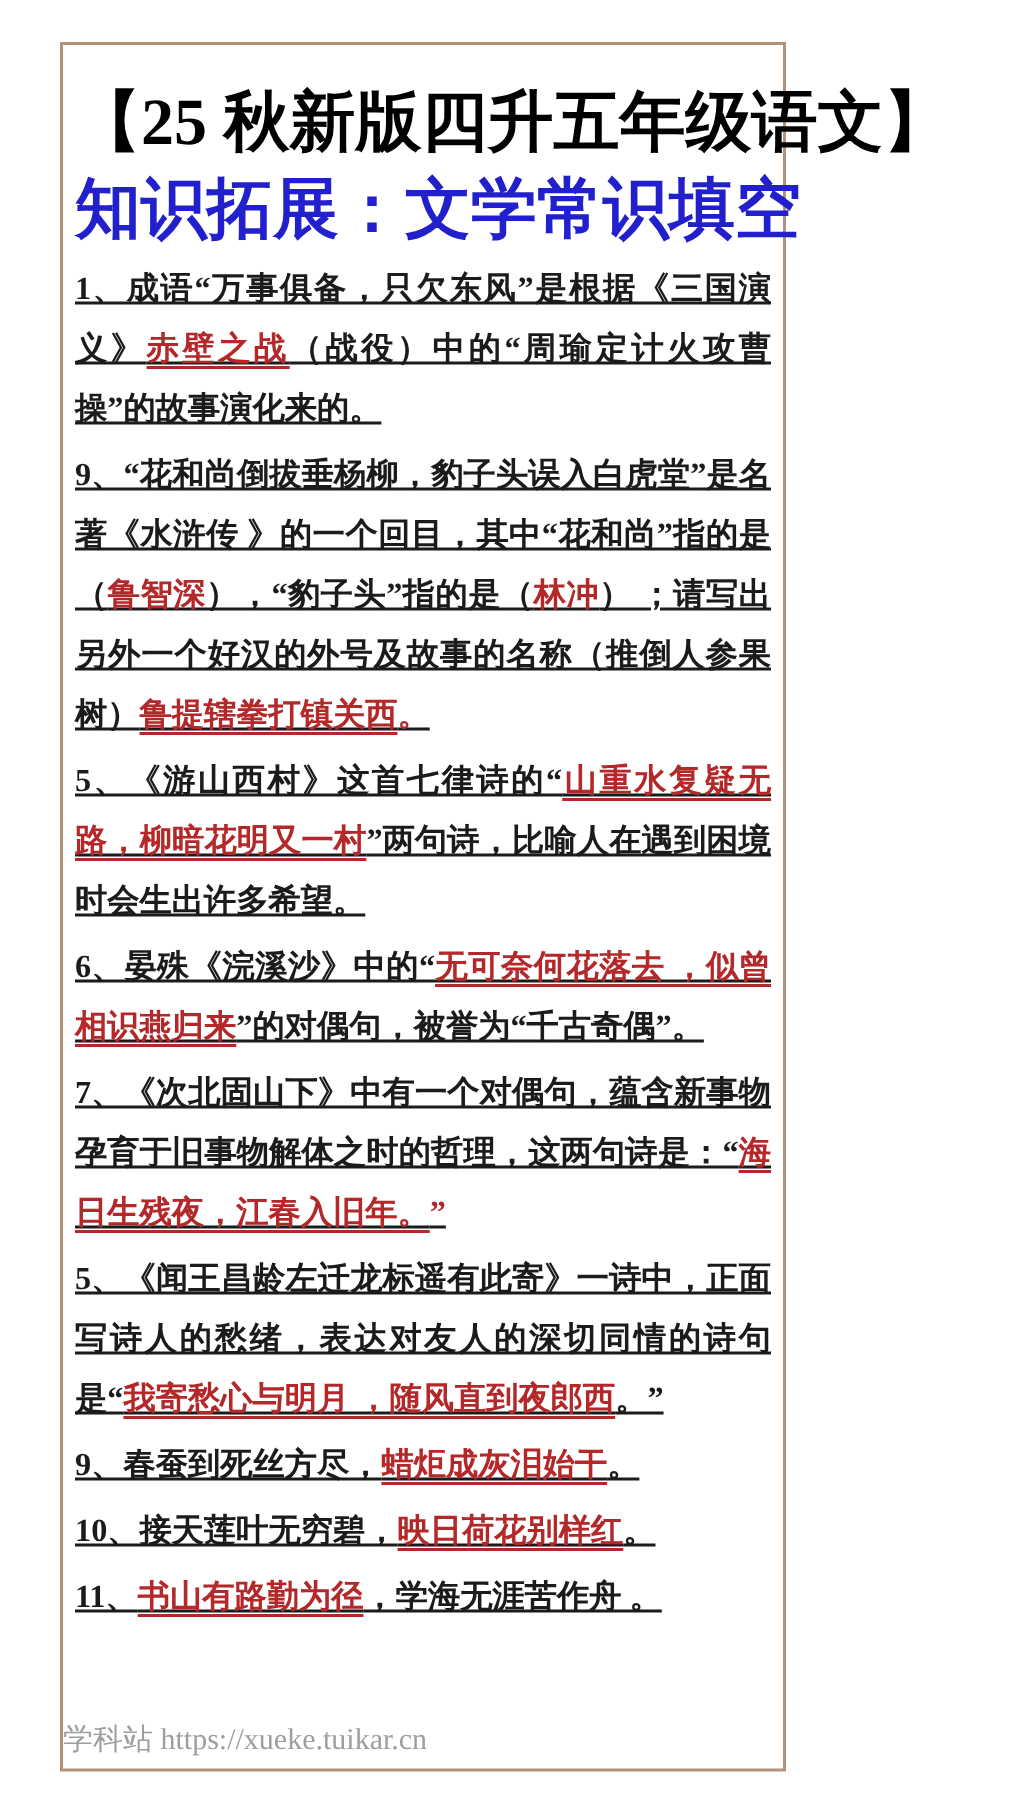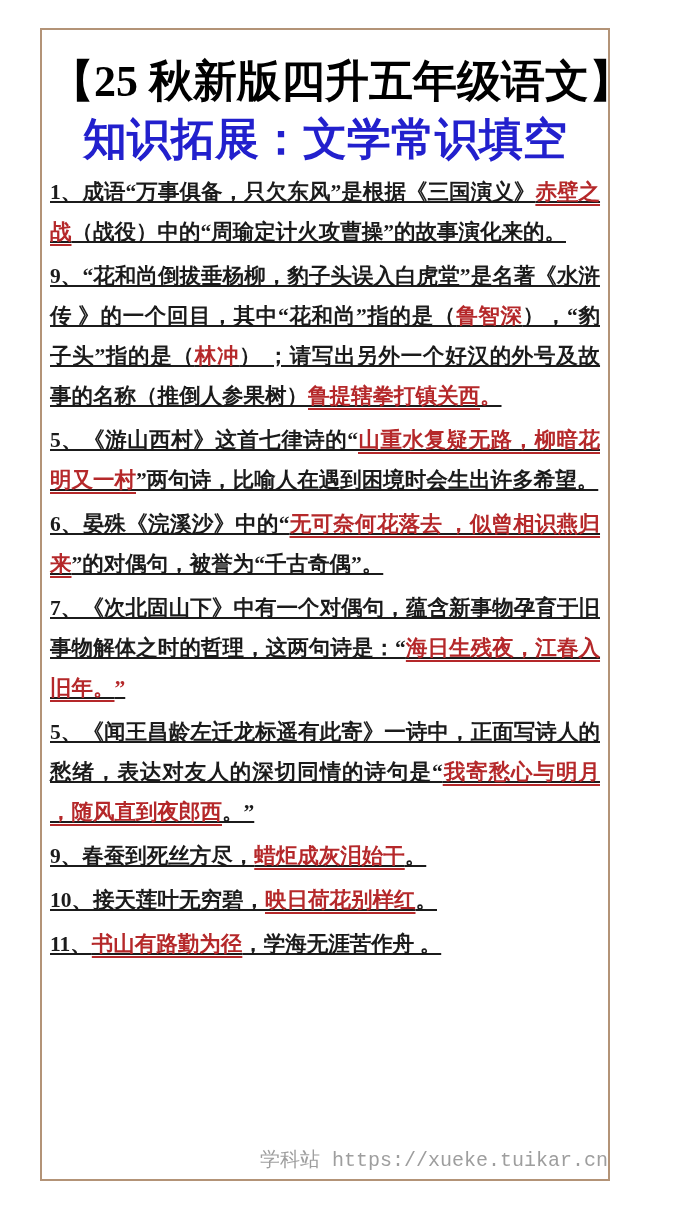"【25 秋新版四升五年级语文】" .sheet { width: 570px -> 484px }
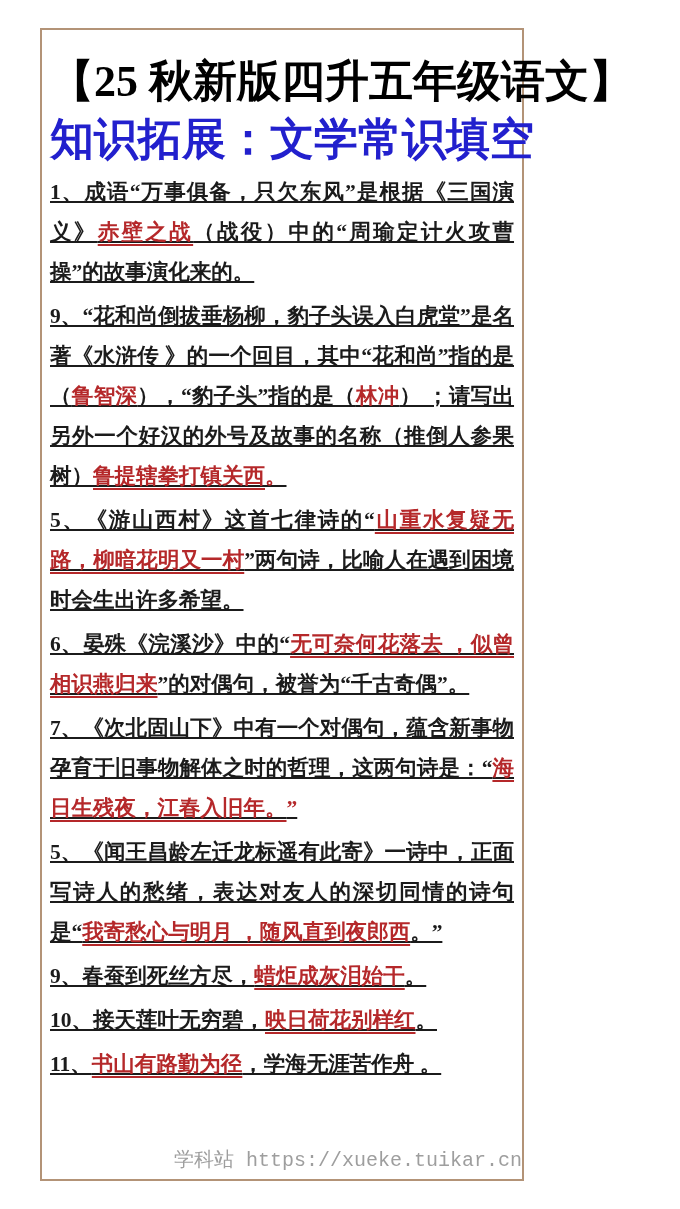"学科站 https://xueke.tuikar.cn" .footer { font-family: Liberation Mono, monospace -> Liberation Serif, serif; text-align: right -> left }
